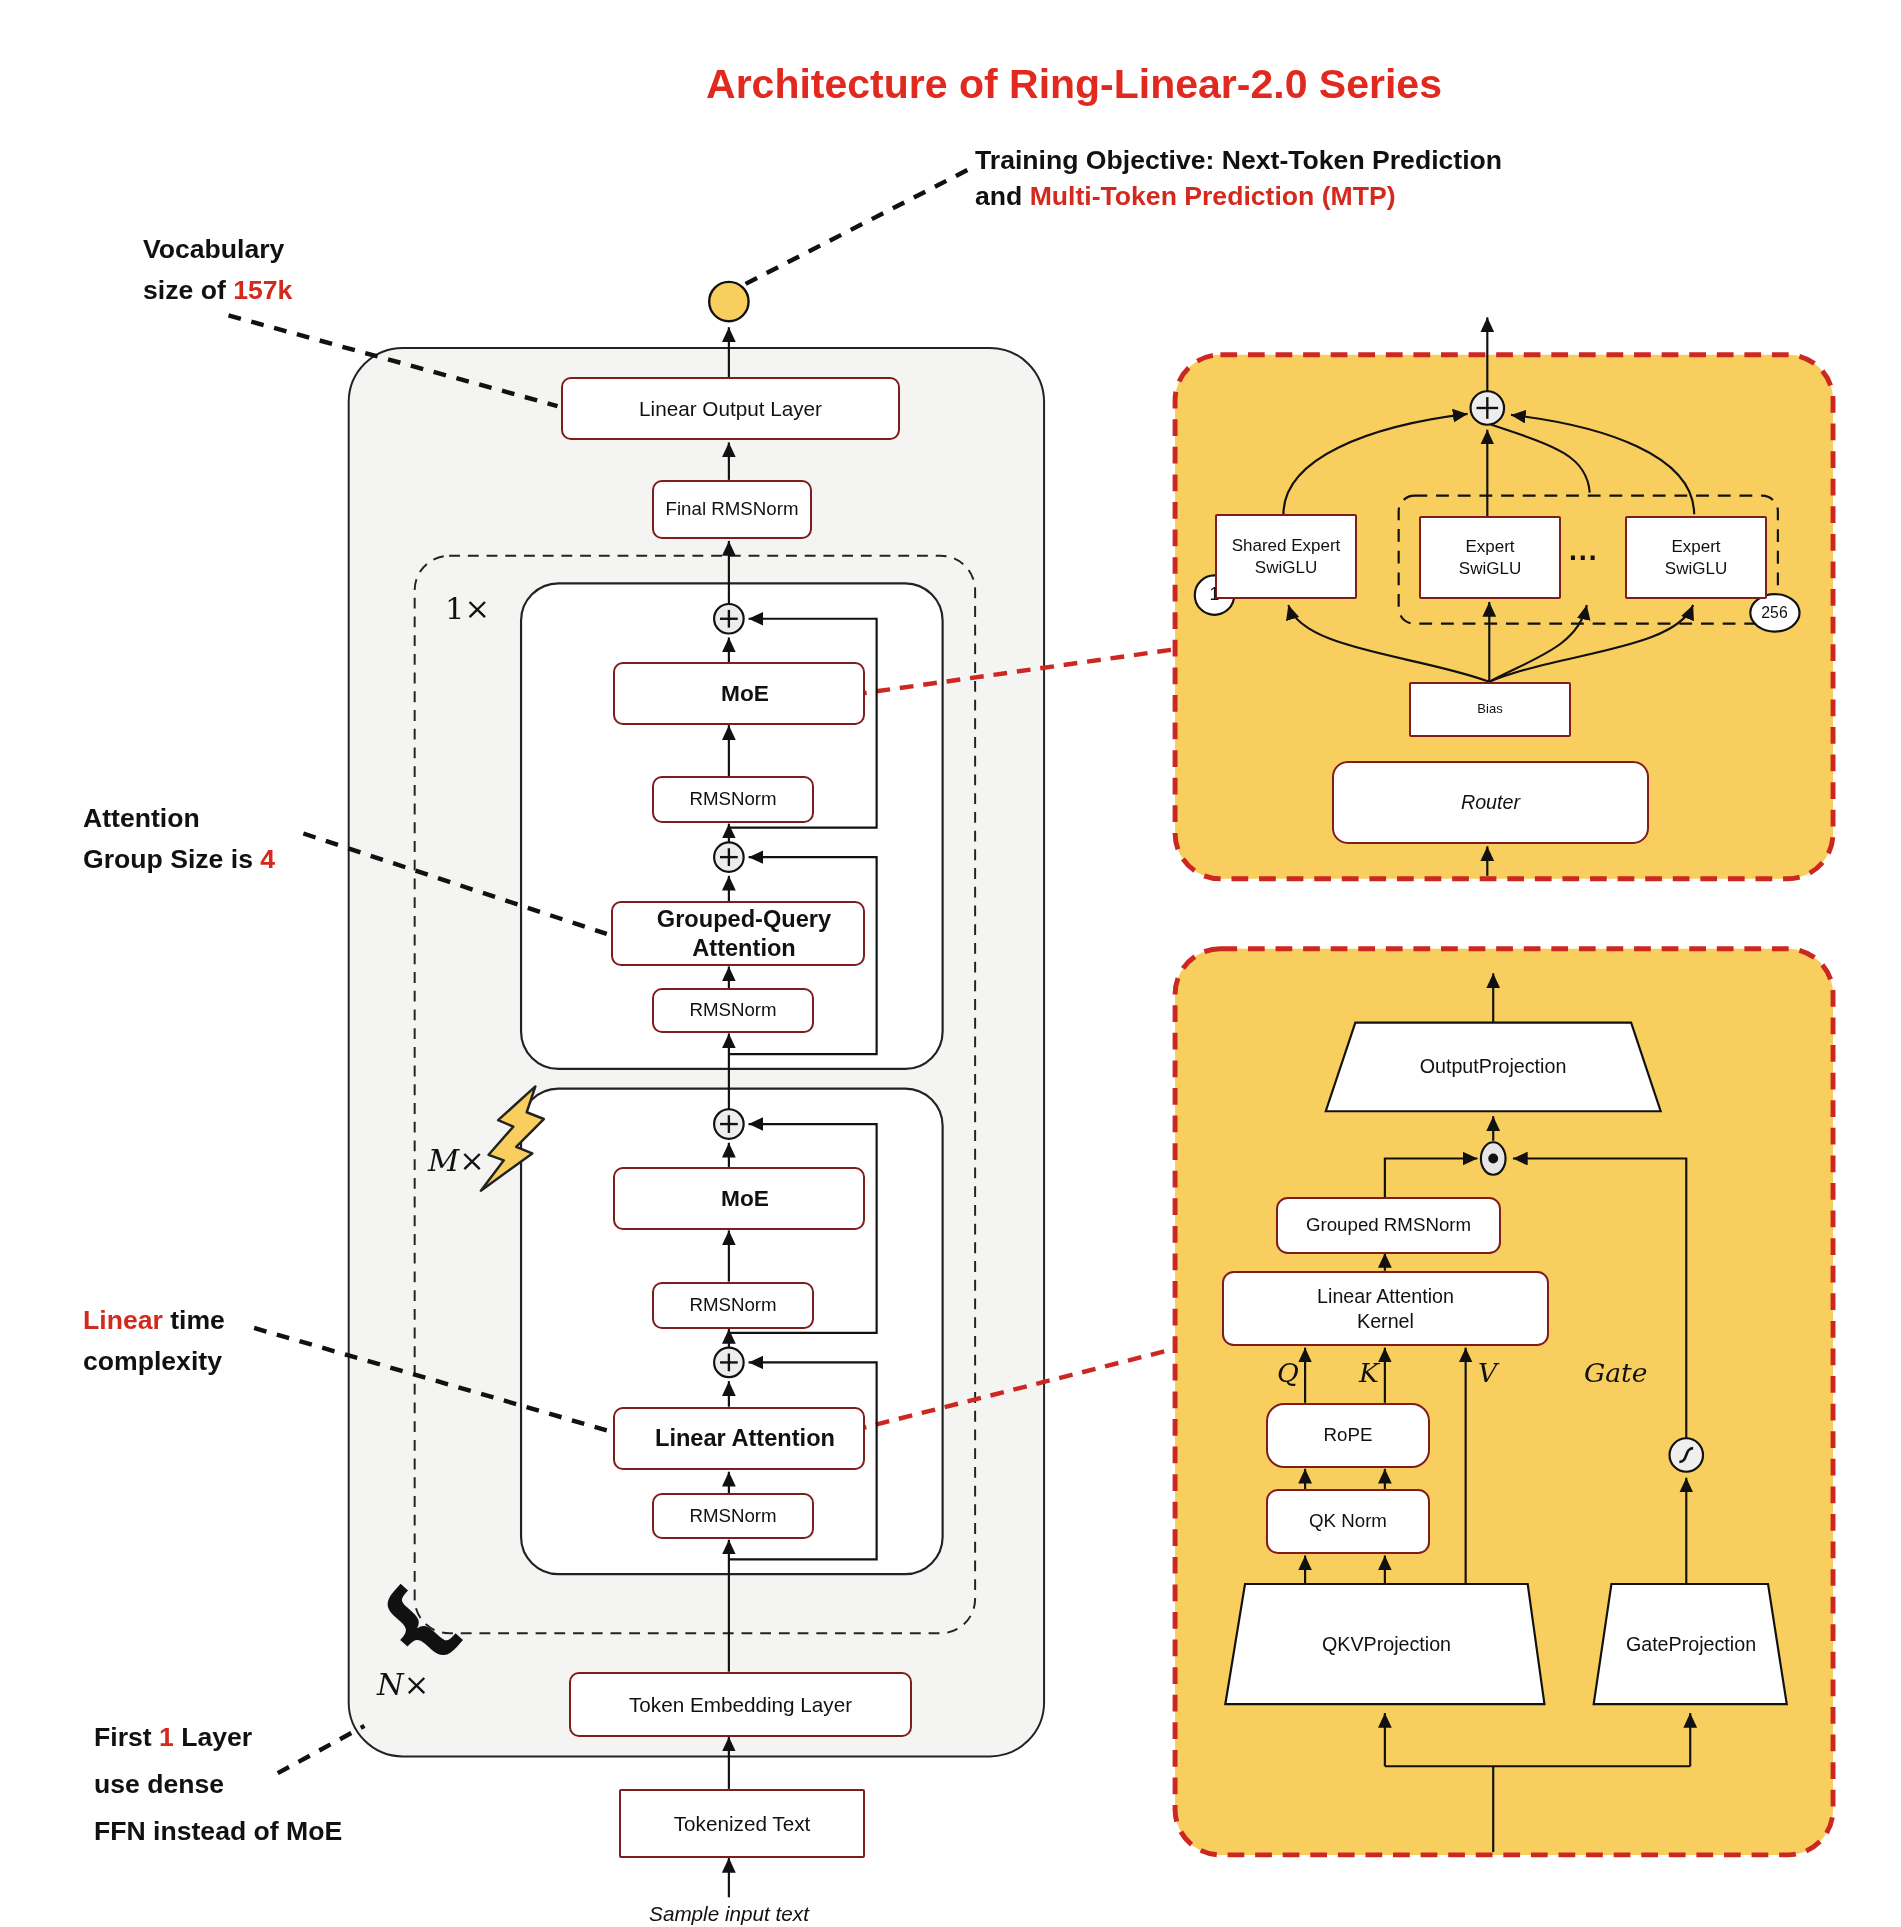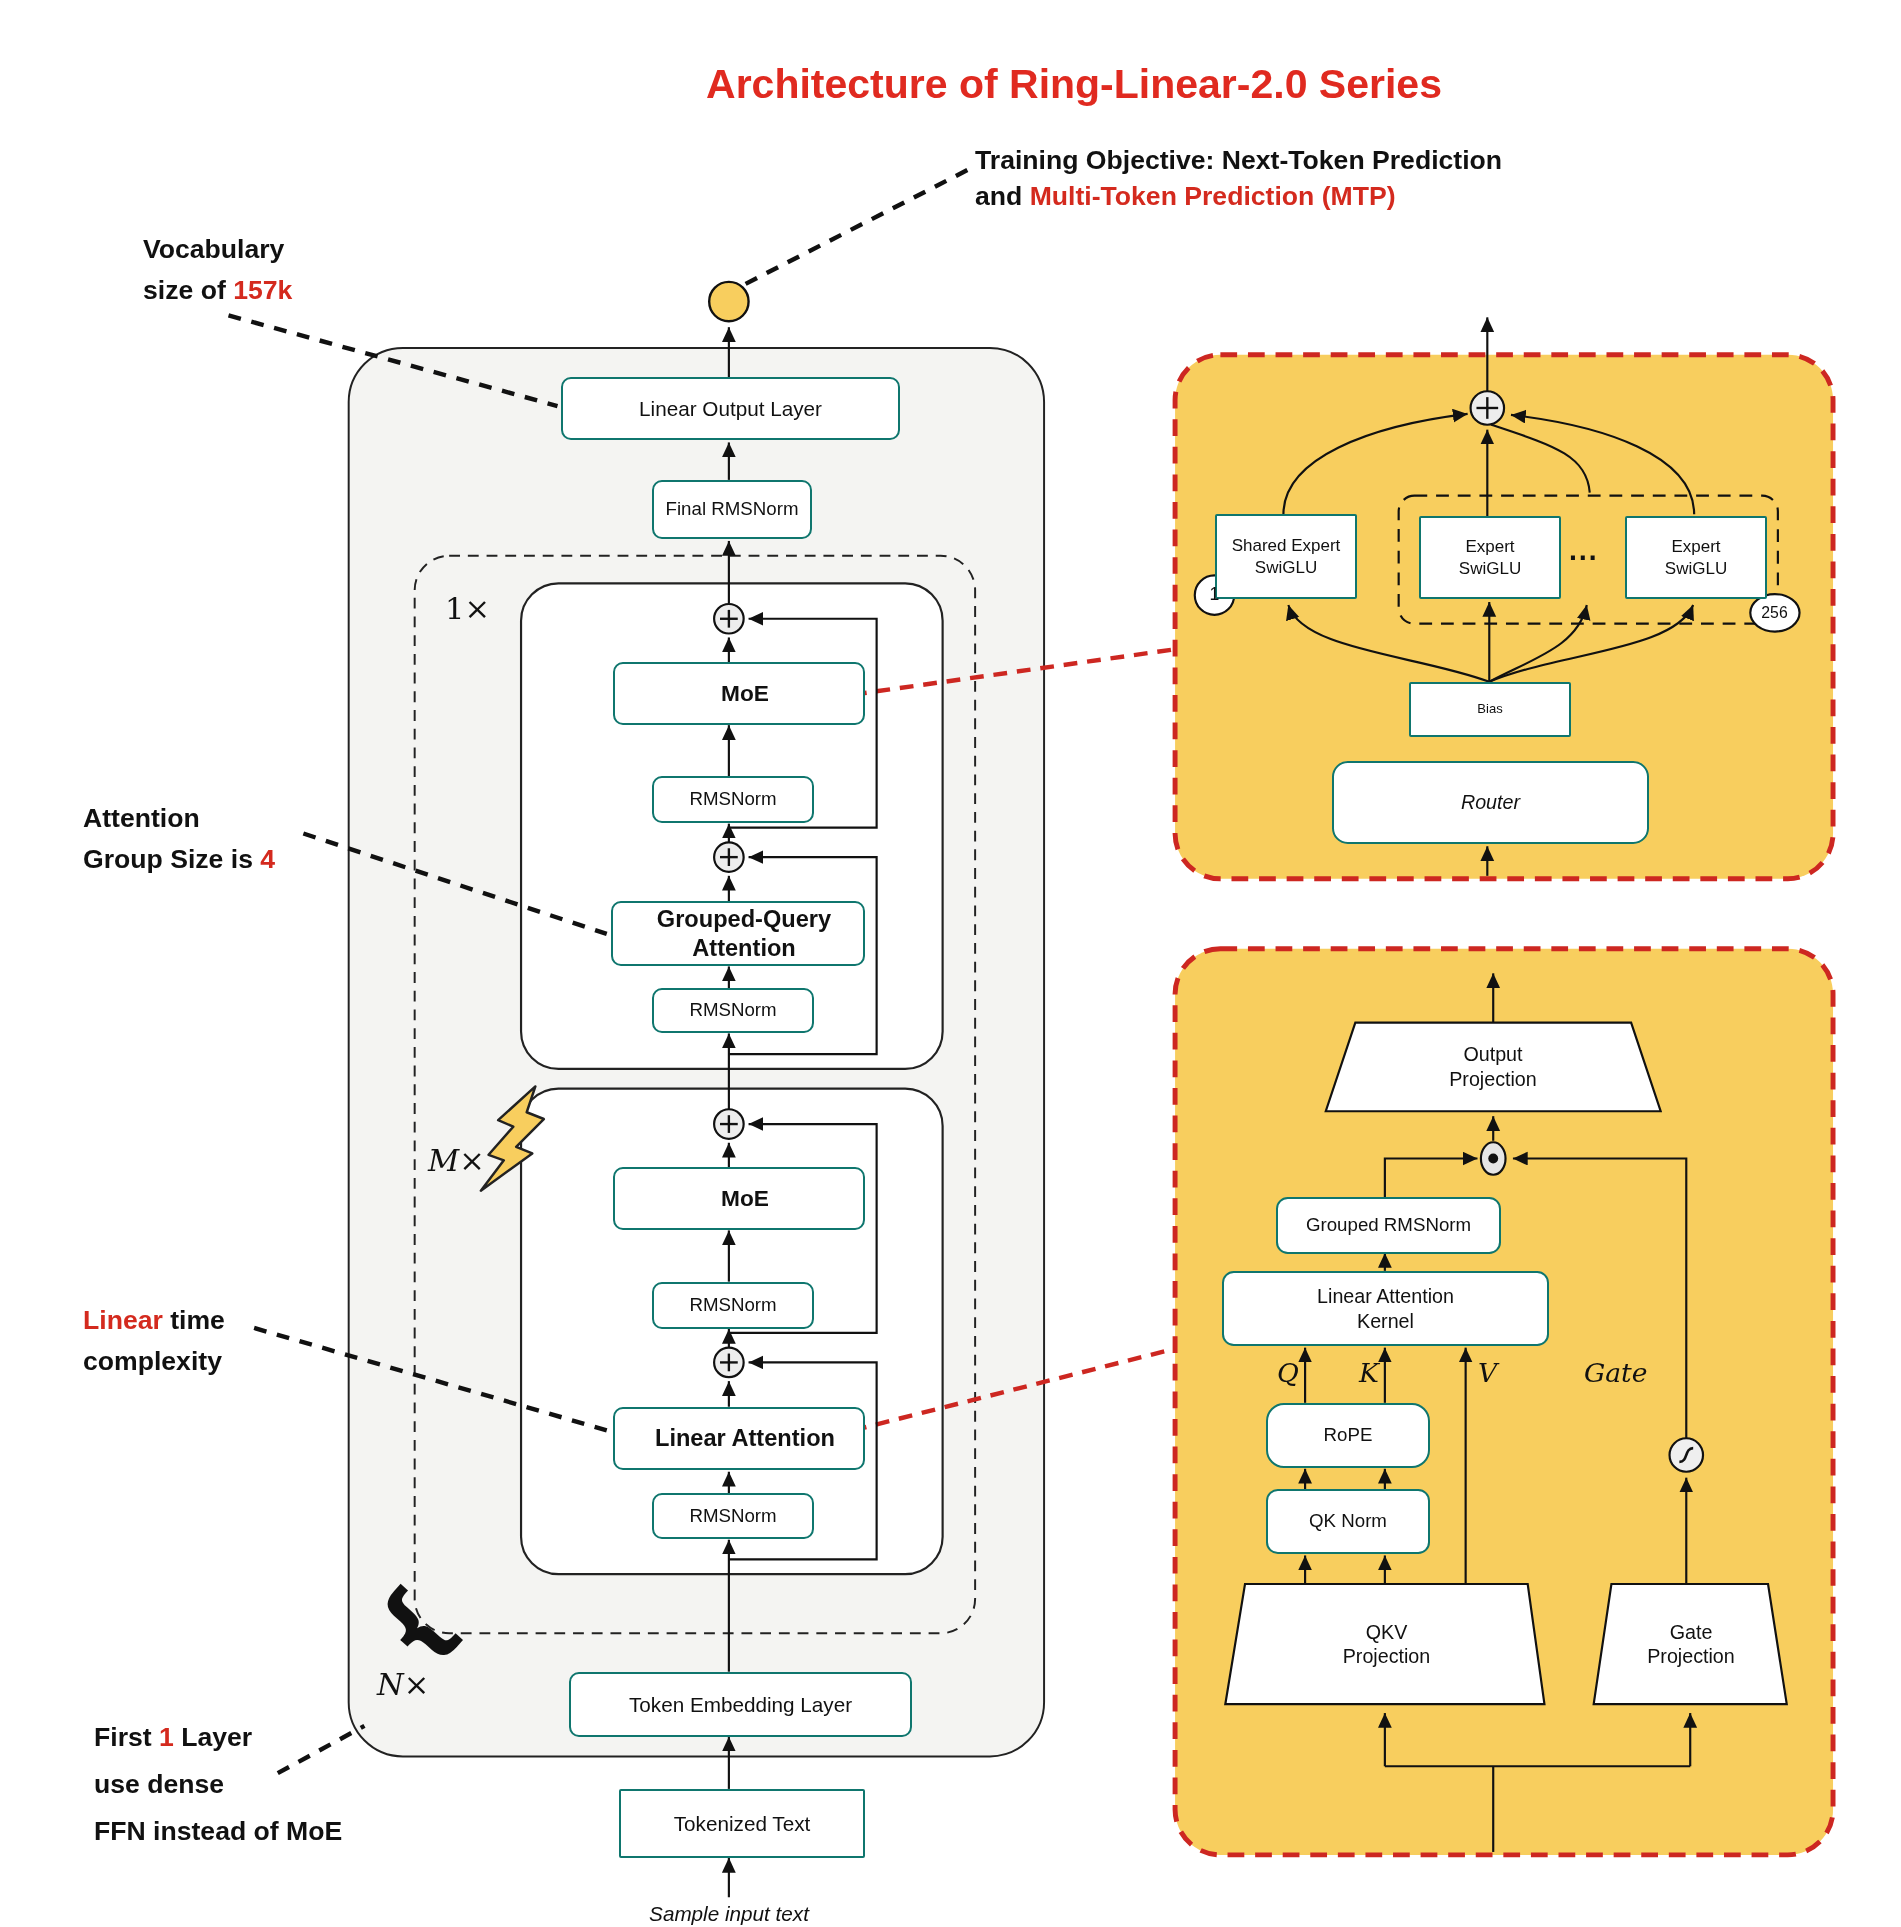"Linear Output Layer" .box { border: 2px solid #0f766e -> 2px solid #7f1d1d }
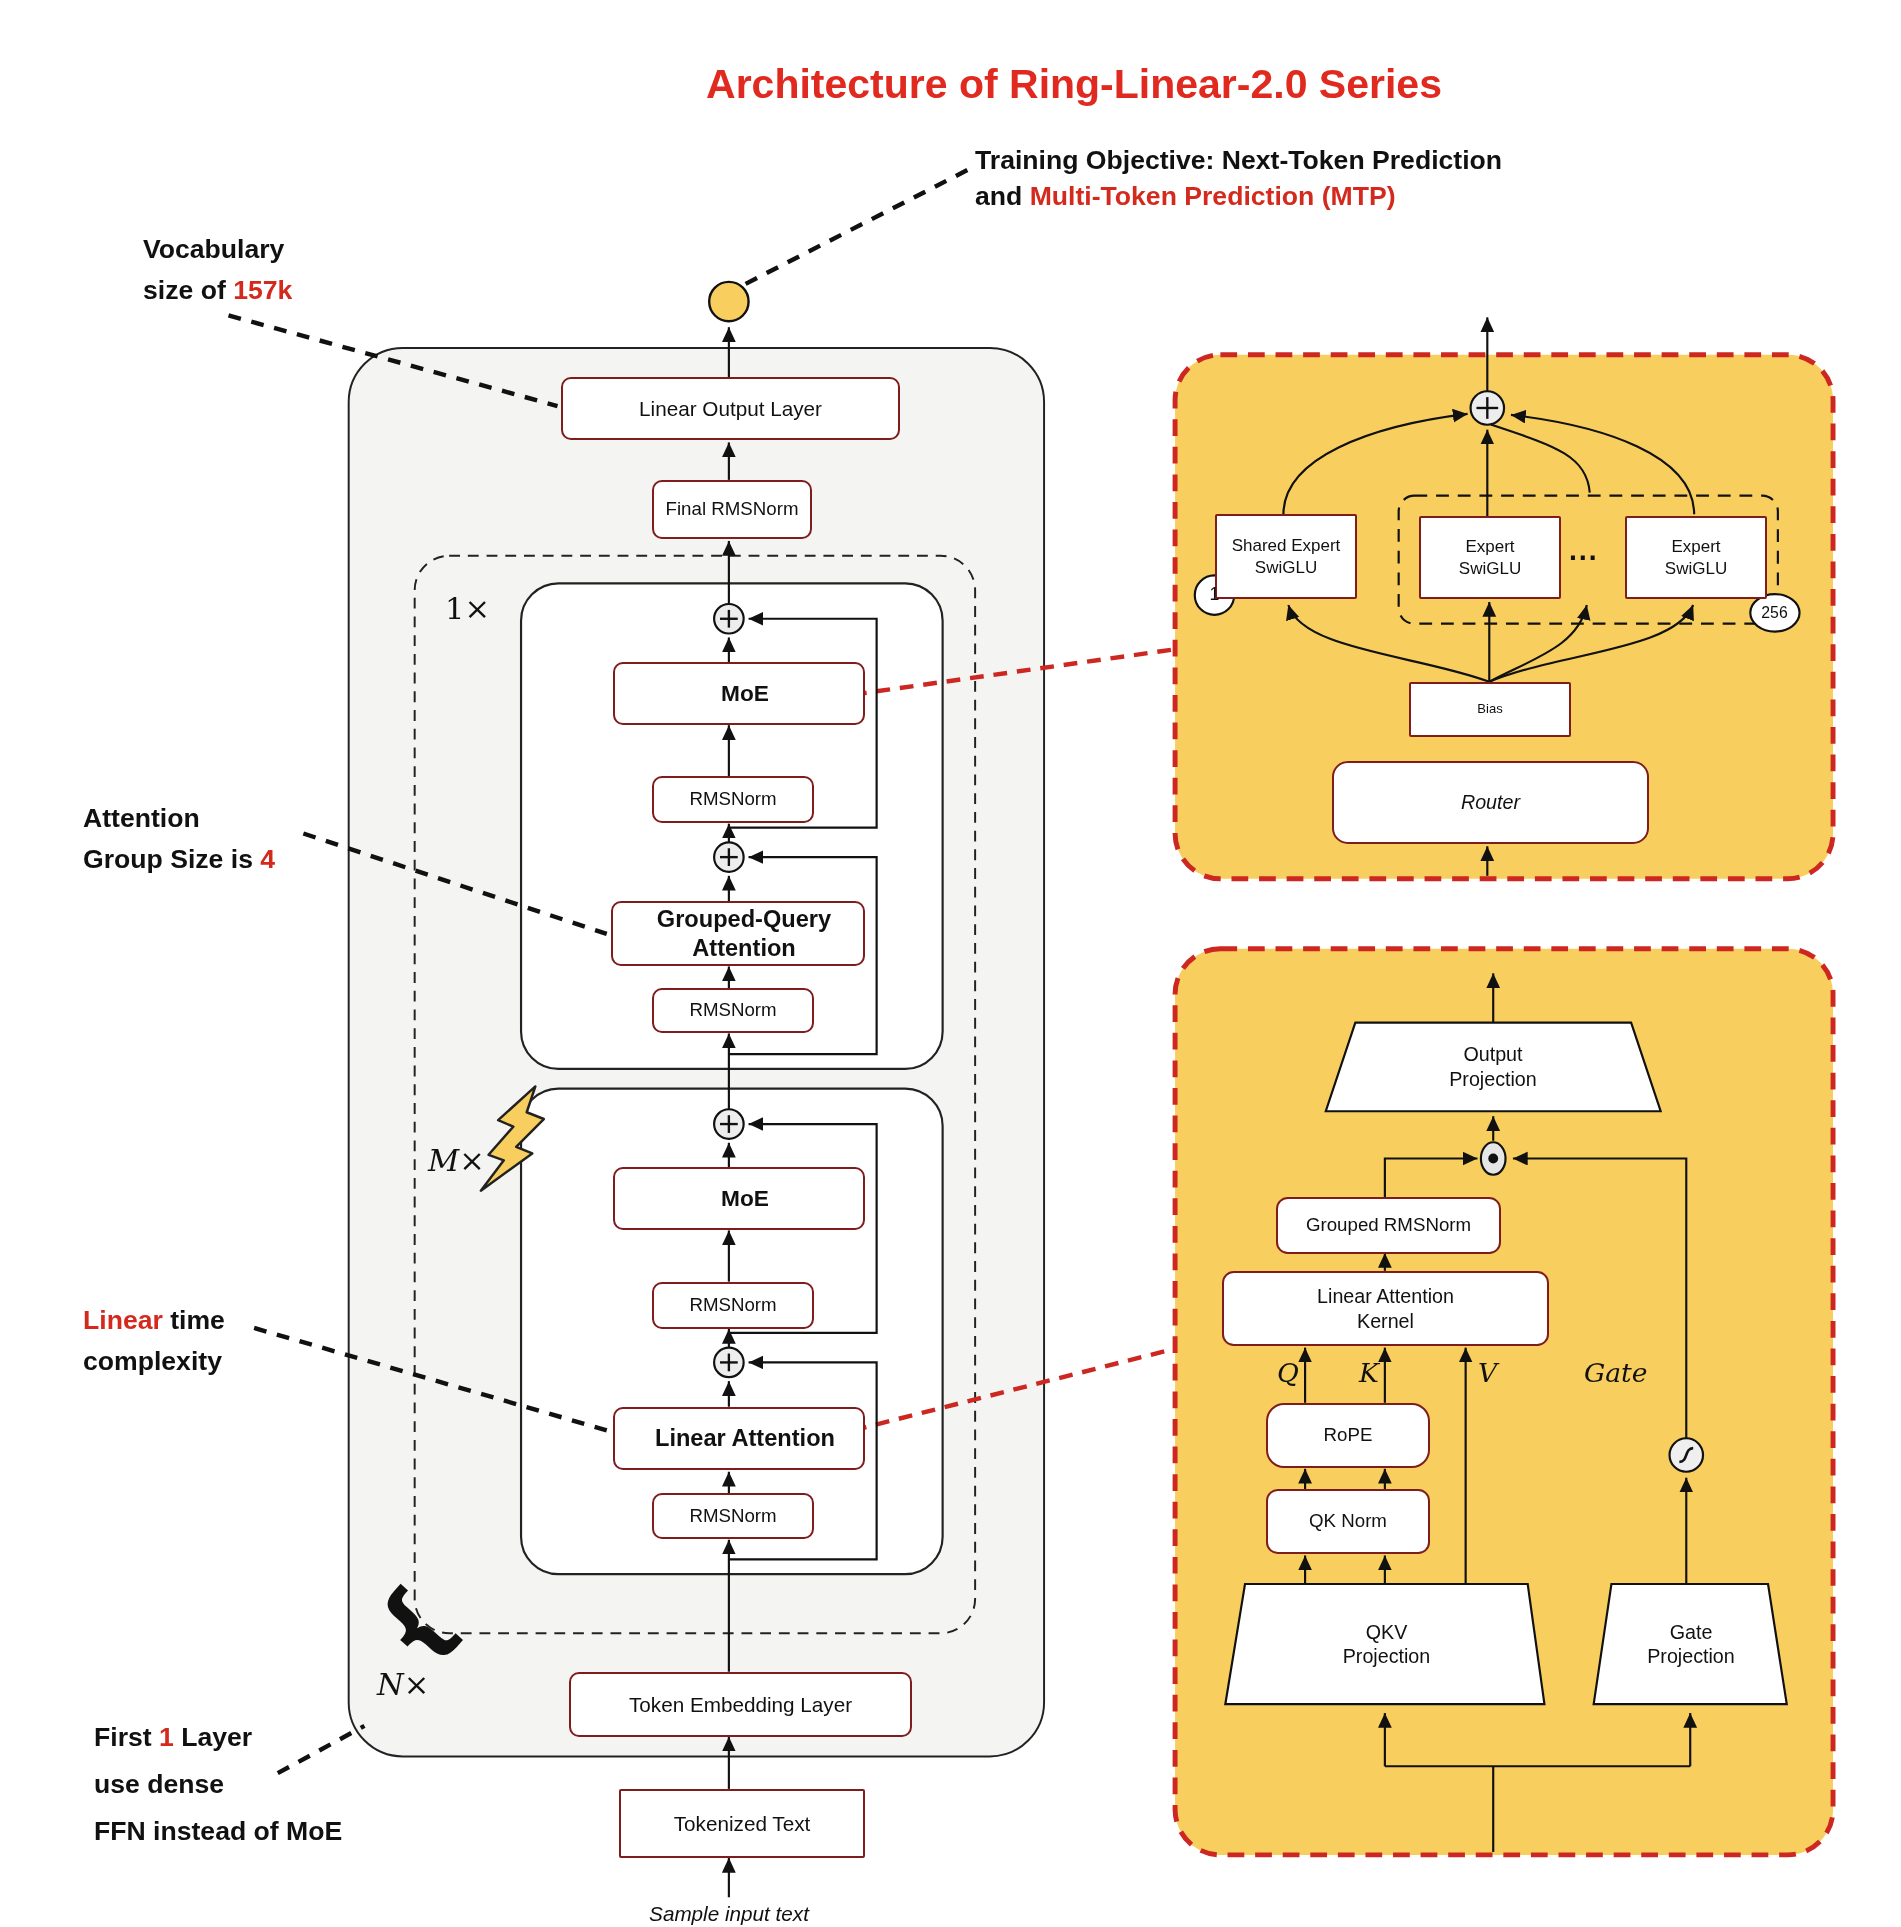"Output" .trapT { flex-direction: column -> row }
